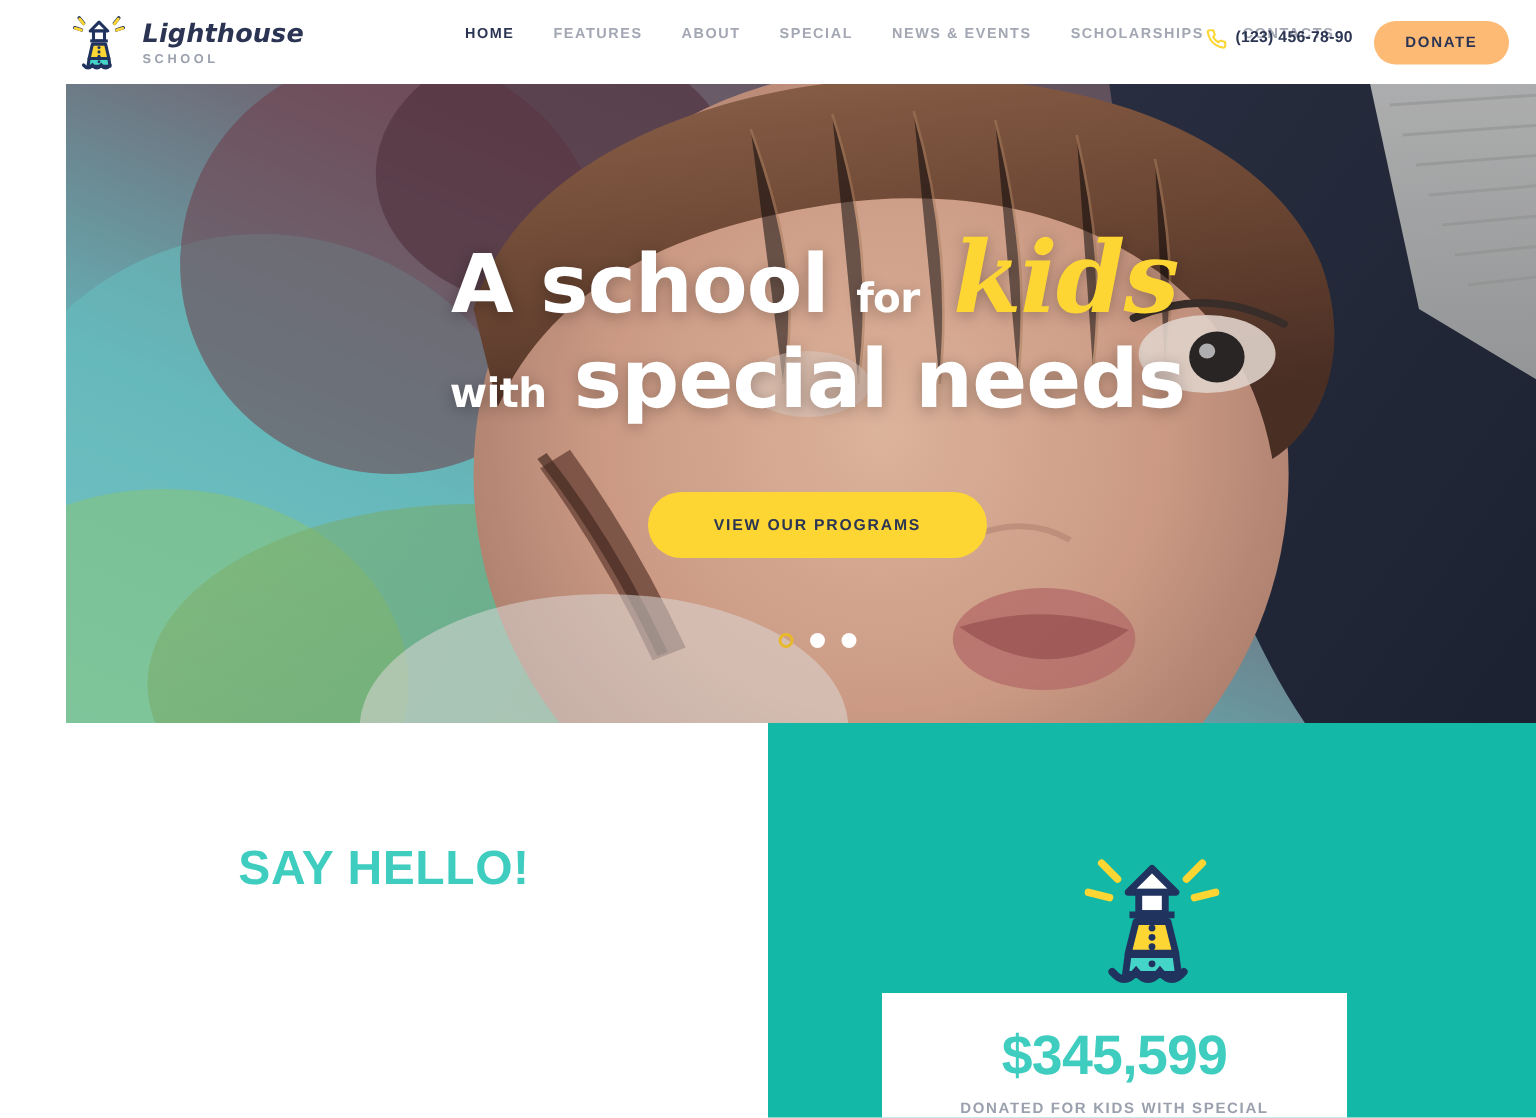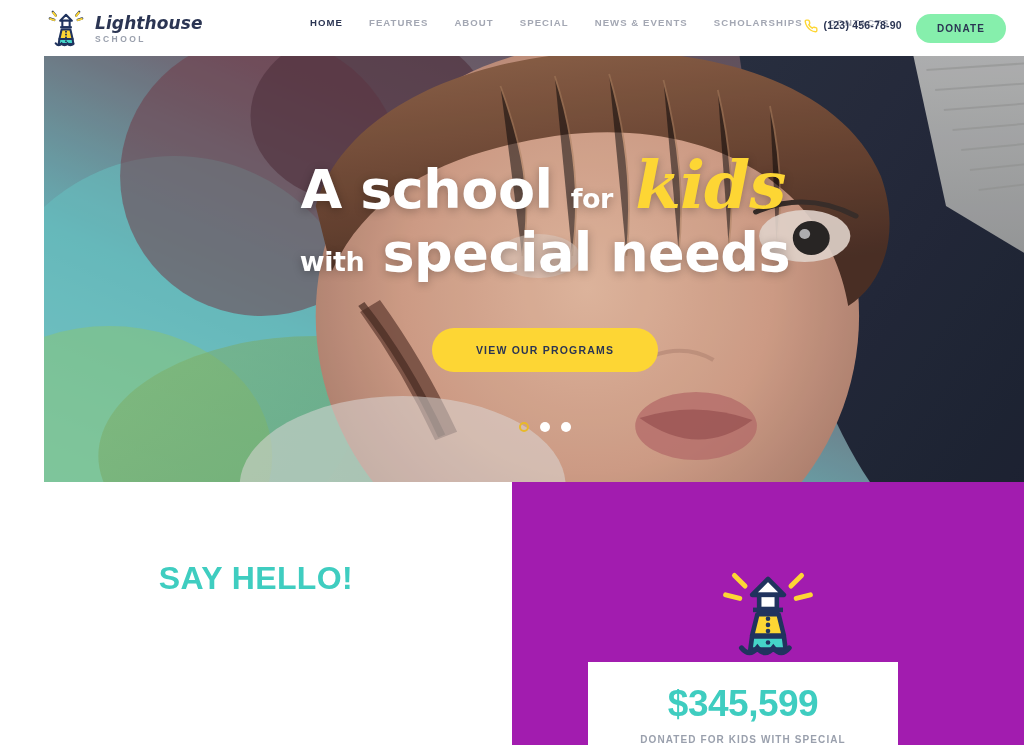"DONATE" .btn-donate { background: #86efac -> #fdba74 }
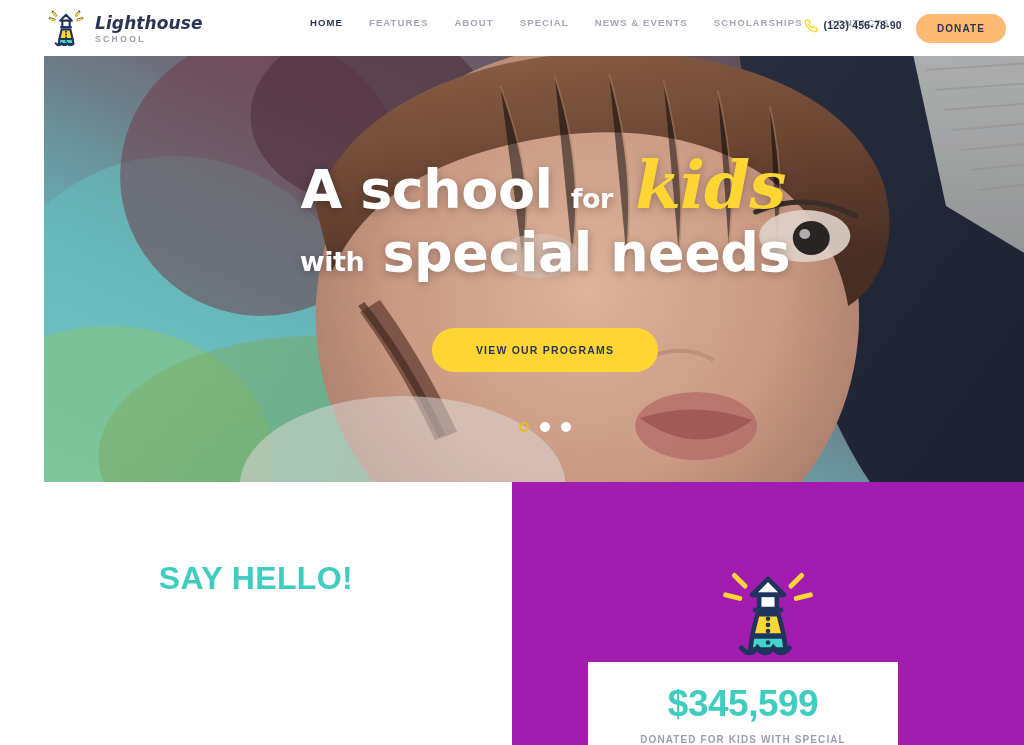"$345,599" .lower-right { background: #a21caf -> #14b8a6 }
